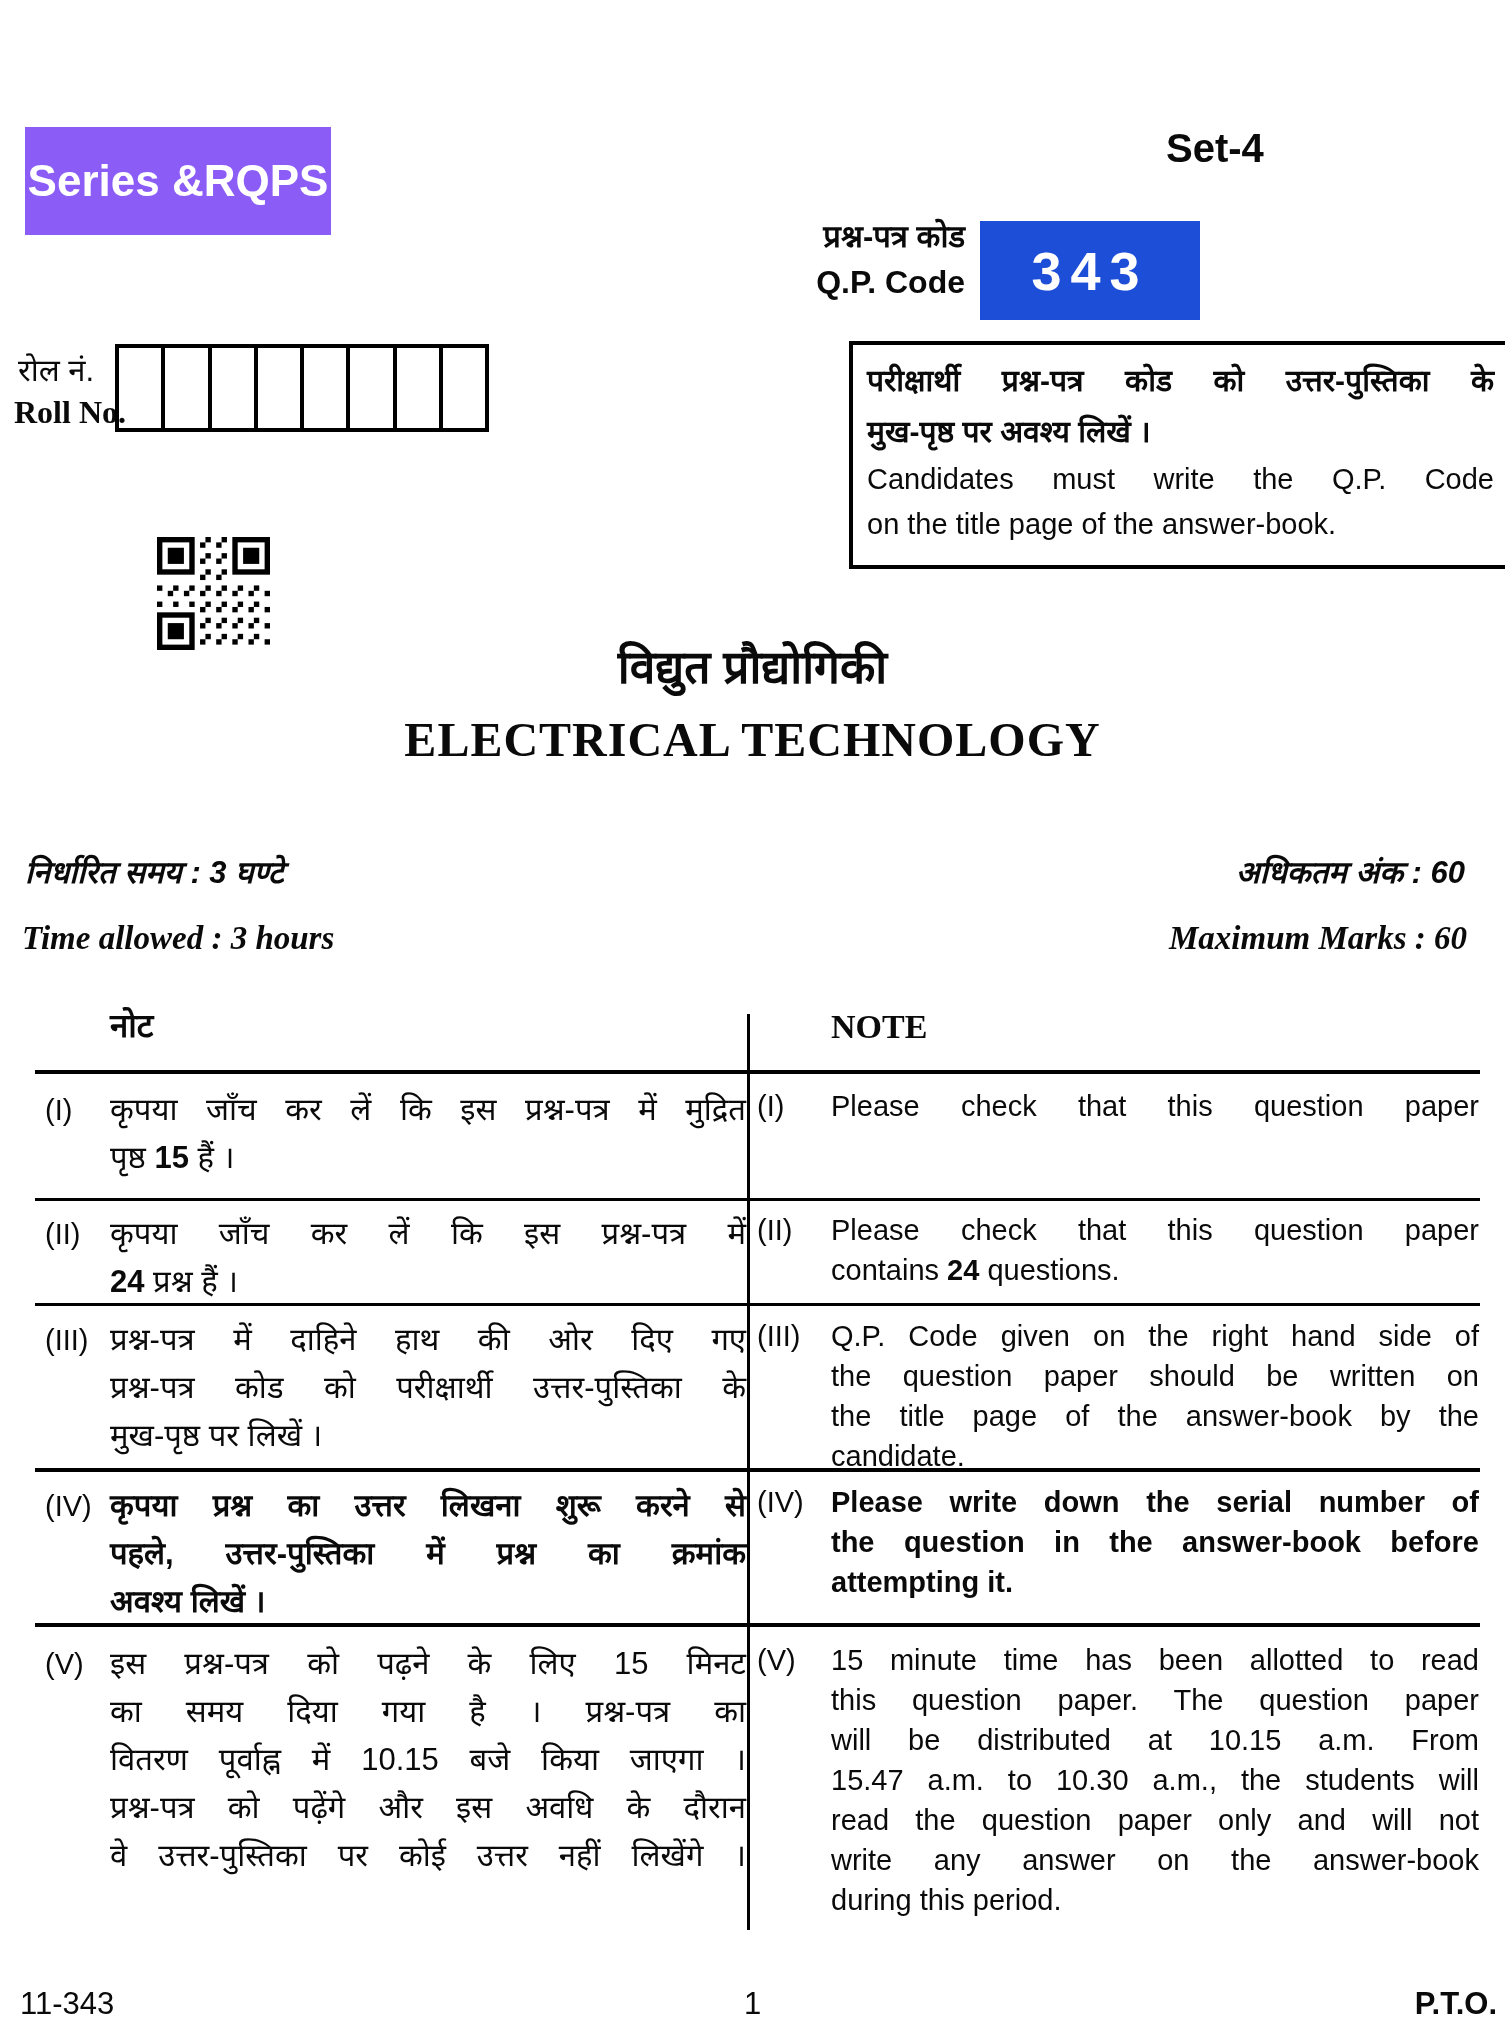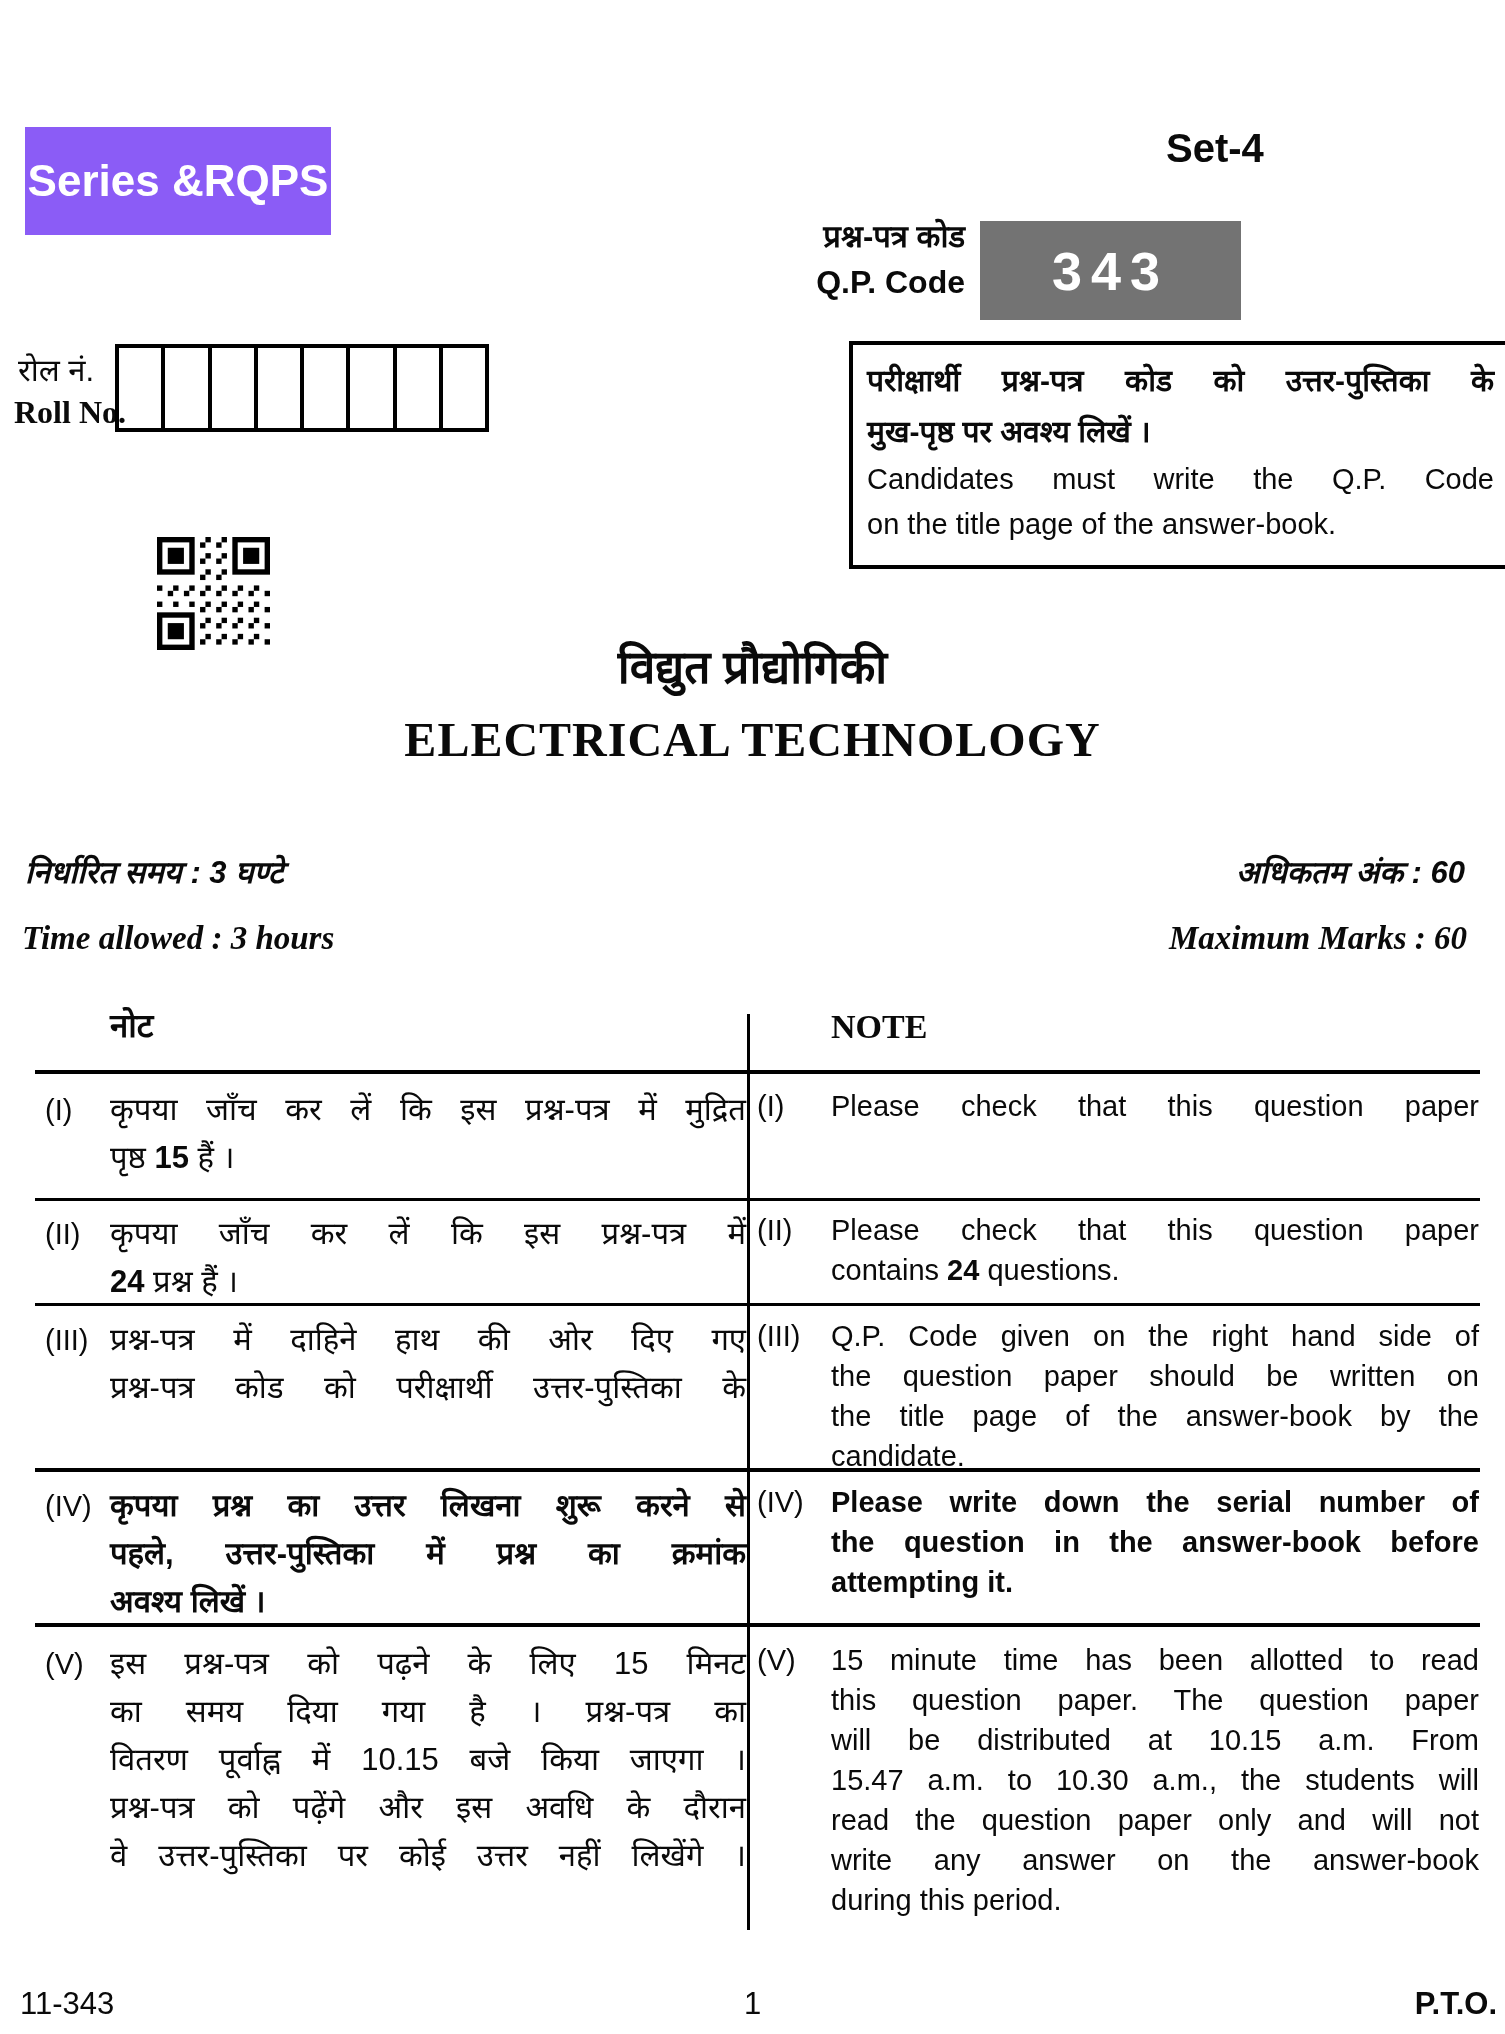"343" .qp-box { background: #737373 -> #1d4ed8; width: 261px -> 220px }
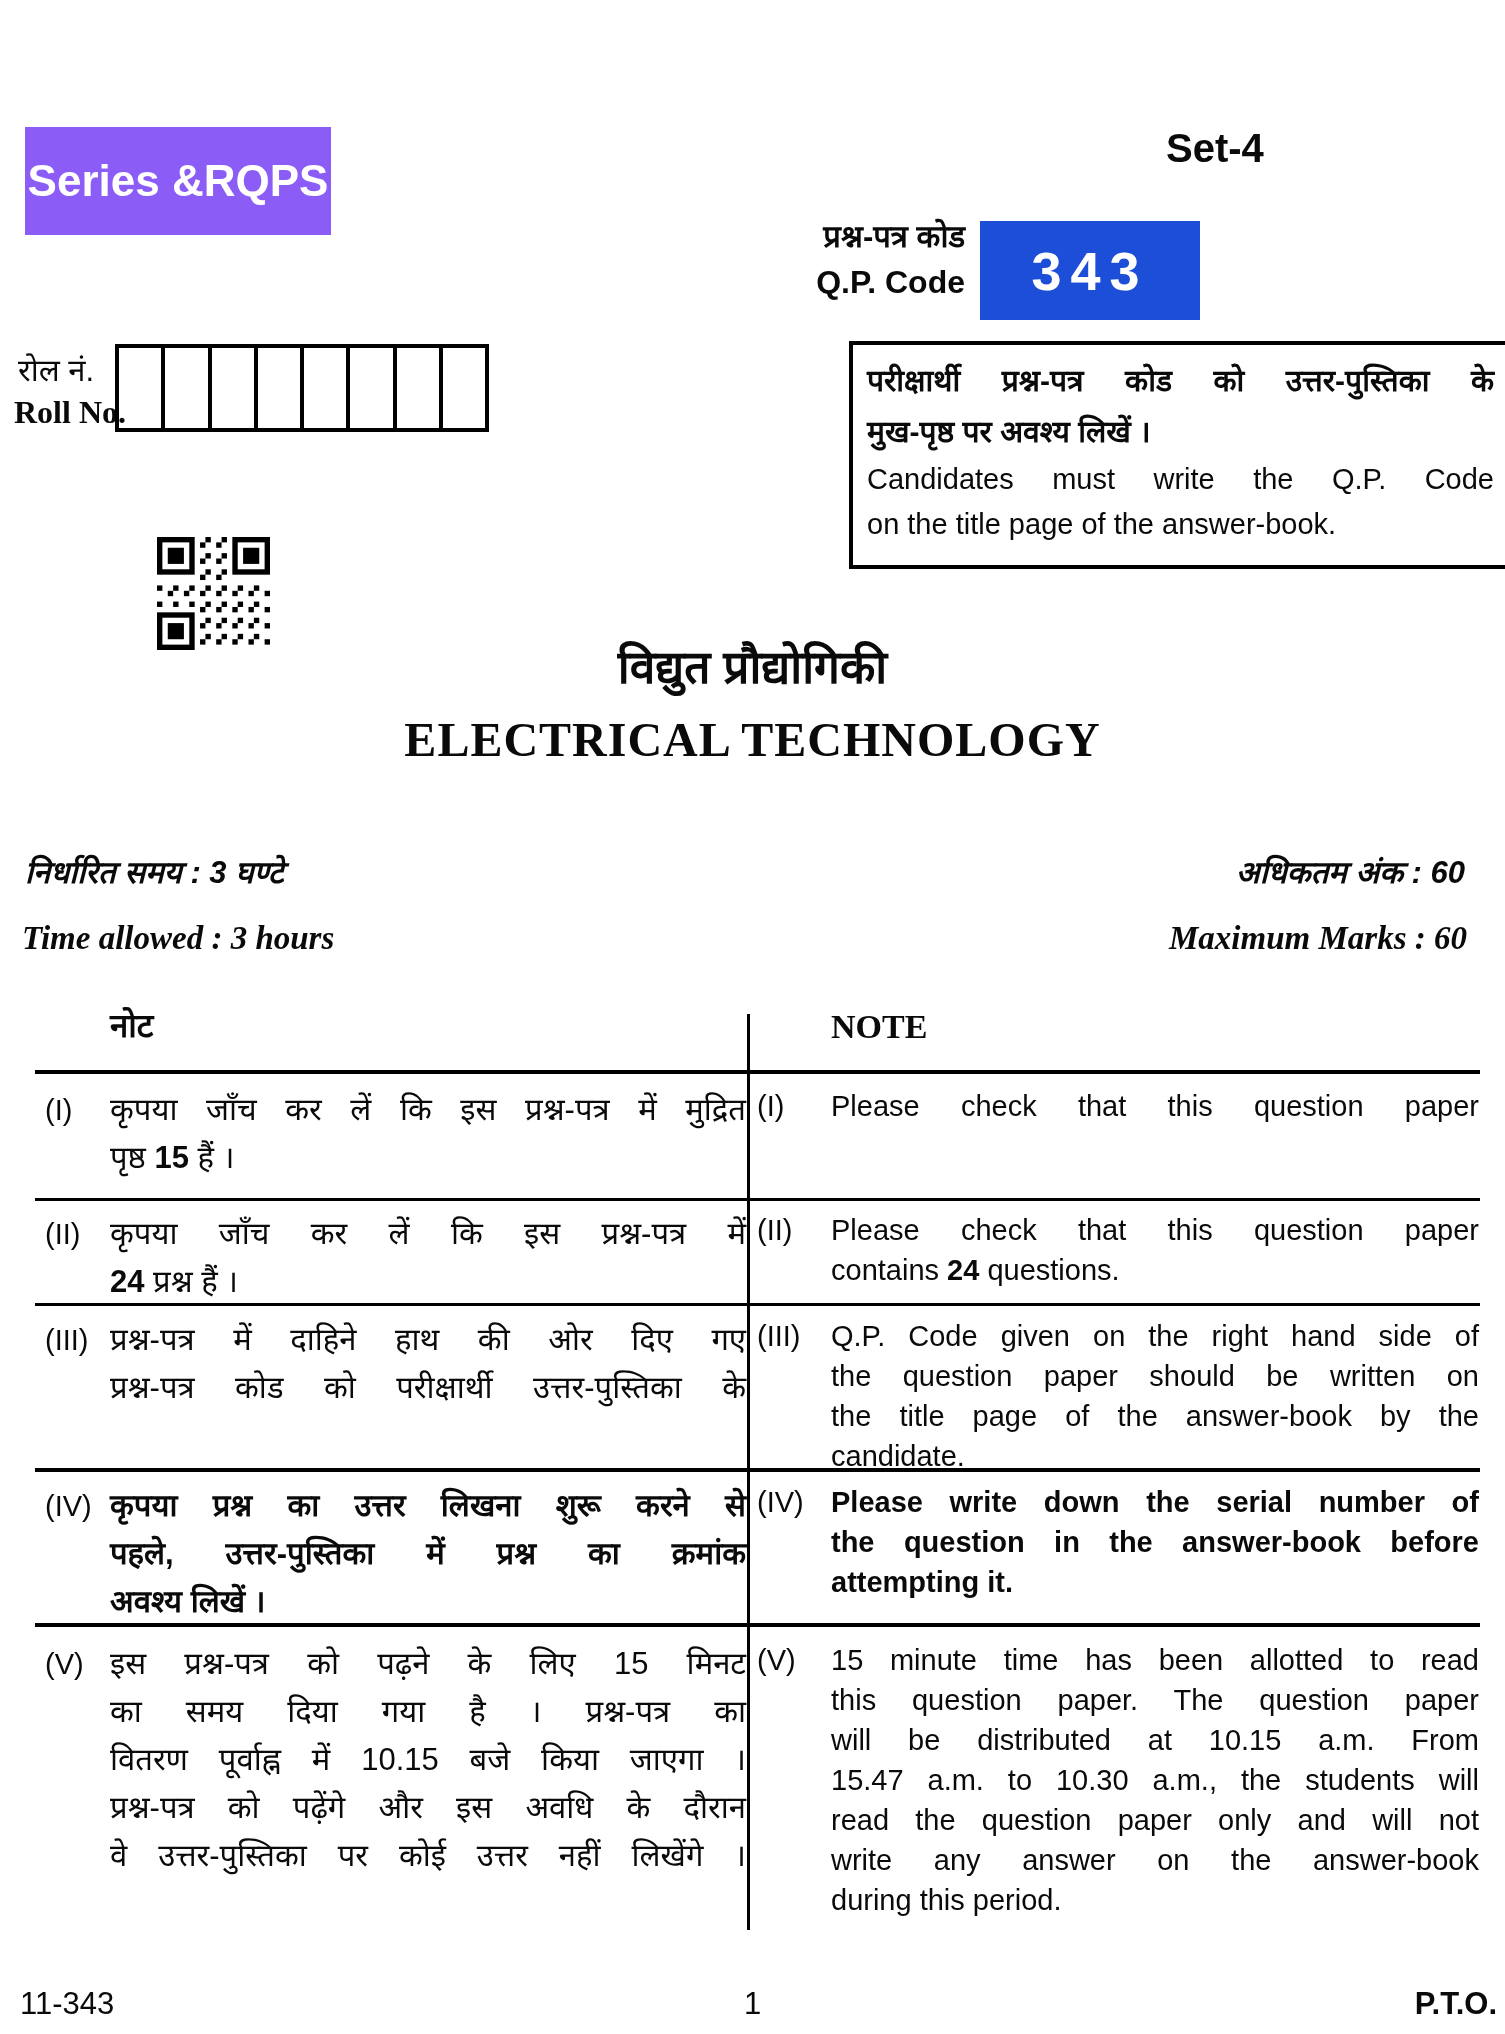"मुख-पृष्ठ पर लिखें ।" div.ln { html: none -> <div>मुख-पृष्ठ पर लिखें ।</div> }
